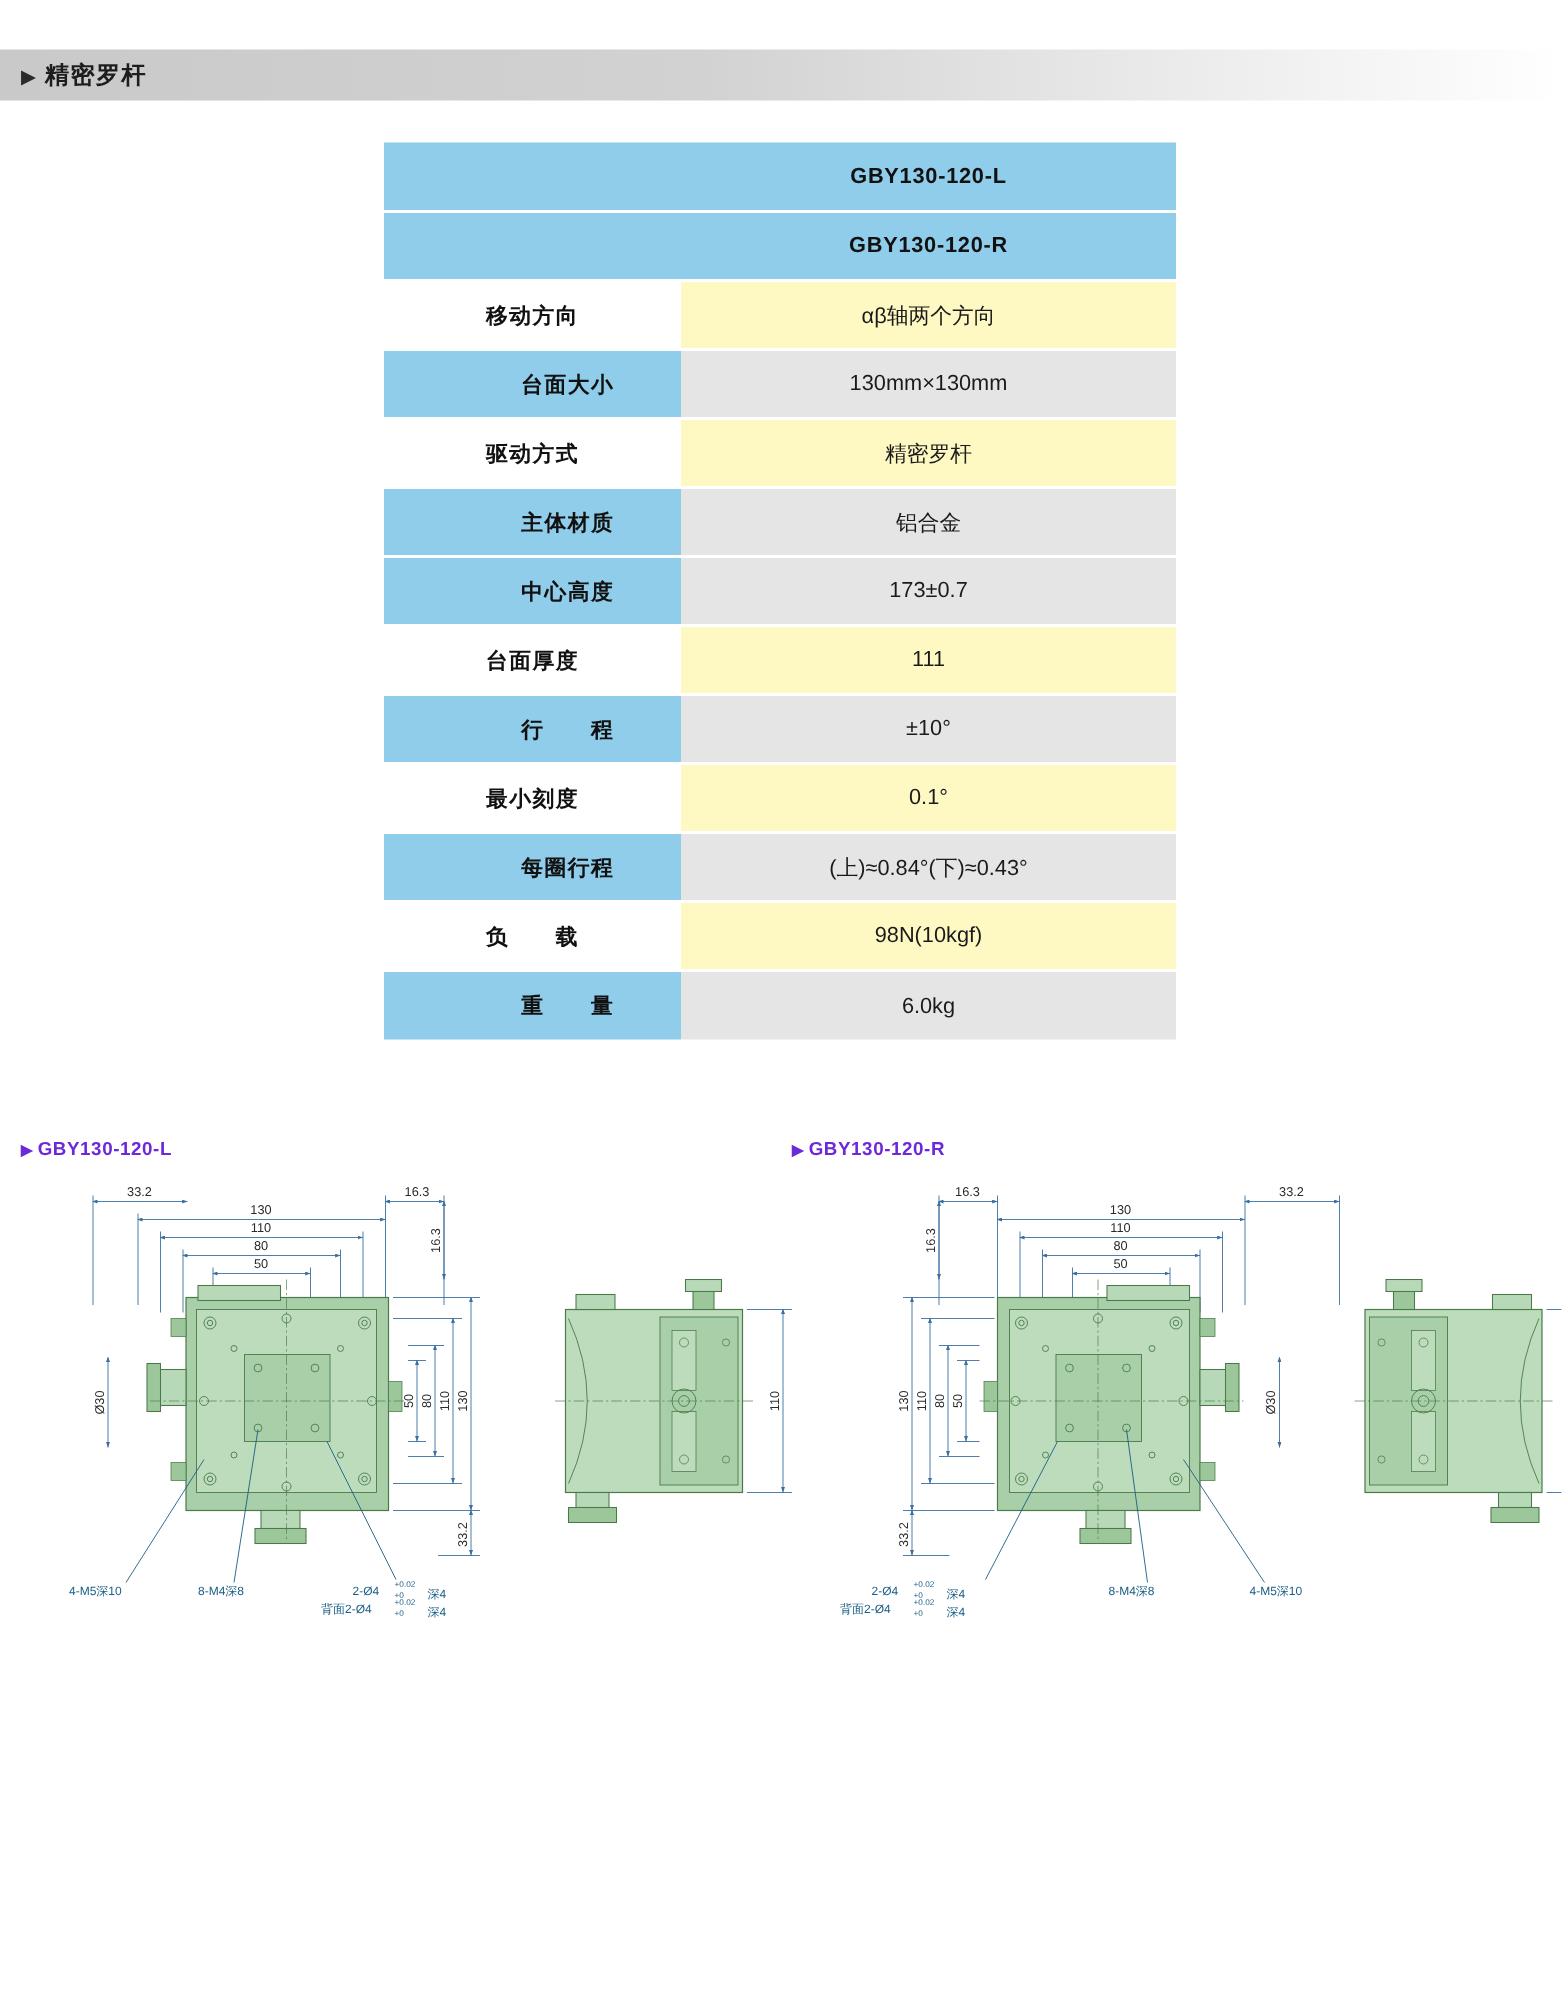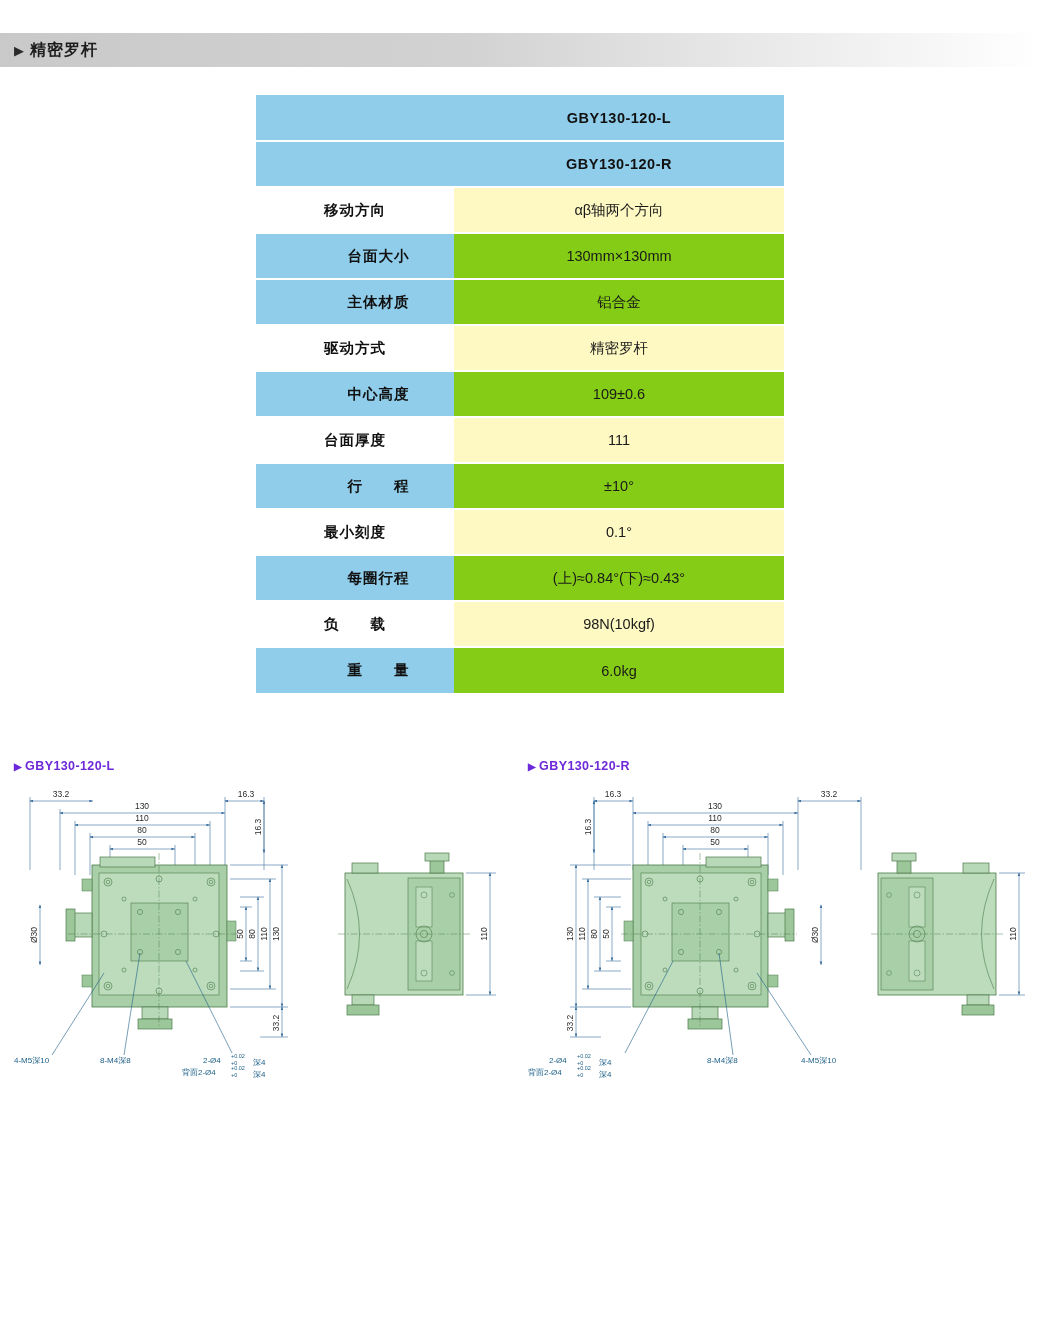"130mm×130mm" .val-beige { background: #84cc16 -> #e5e5e5 }
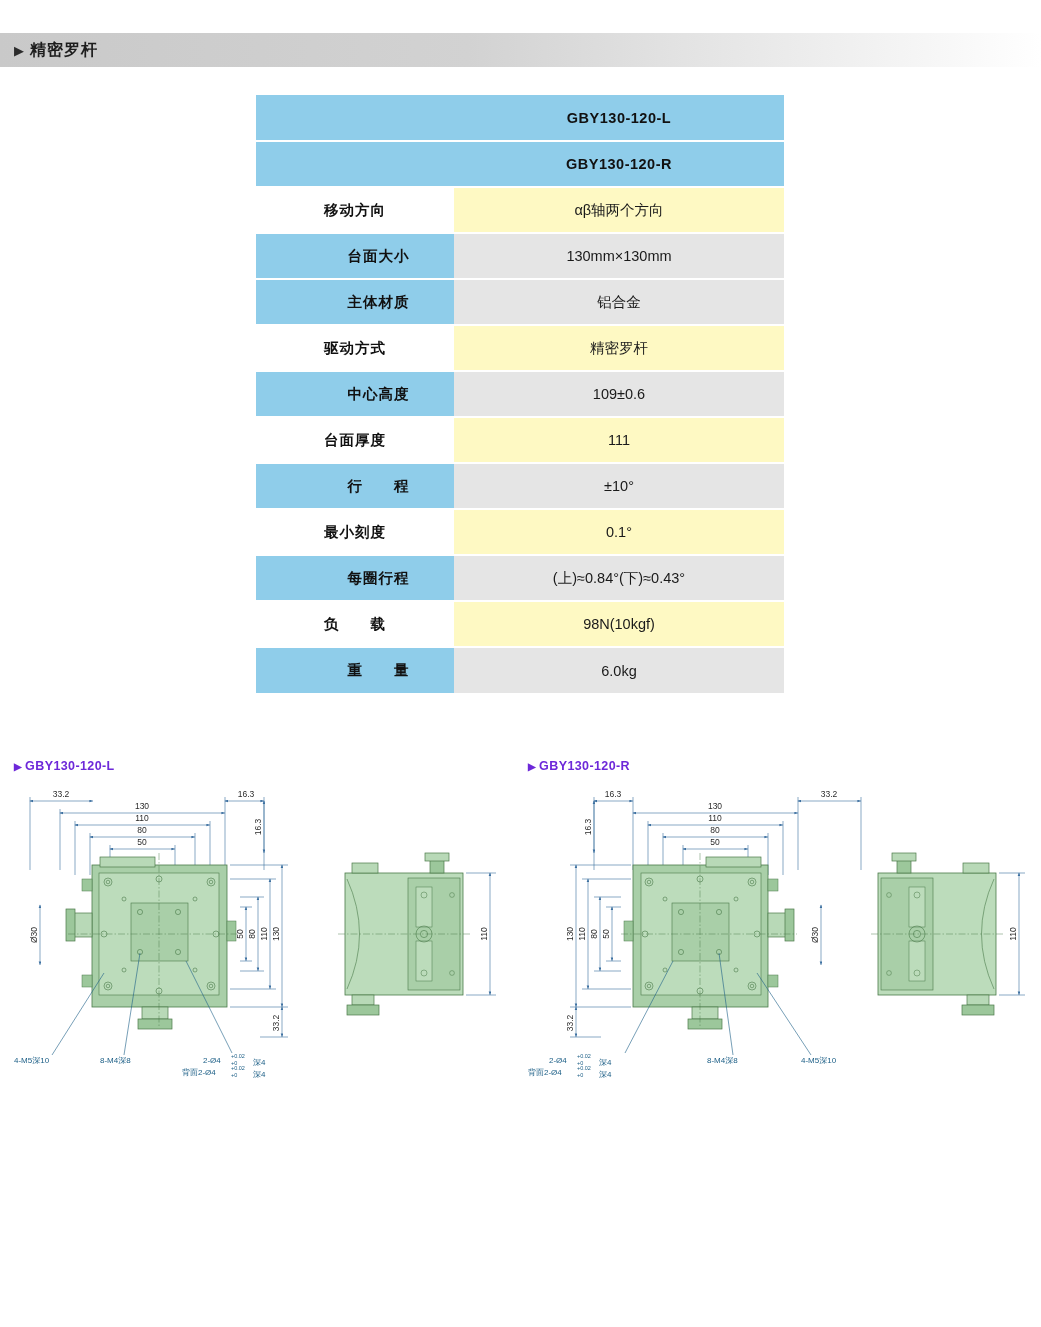"主体材质" tr { order: before "驱动方式" -> after "驱动方式" }
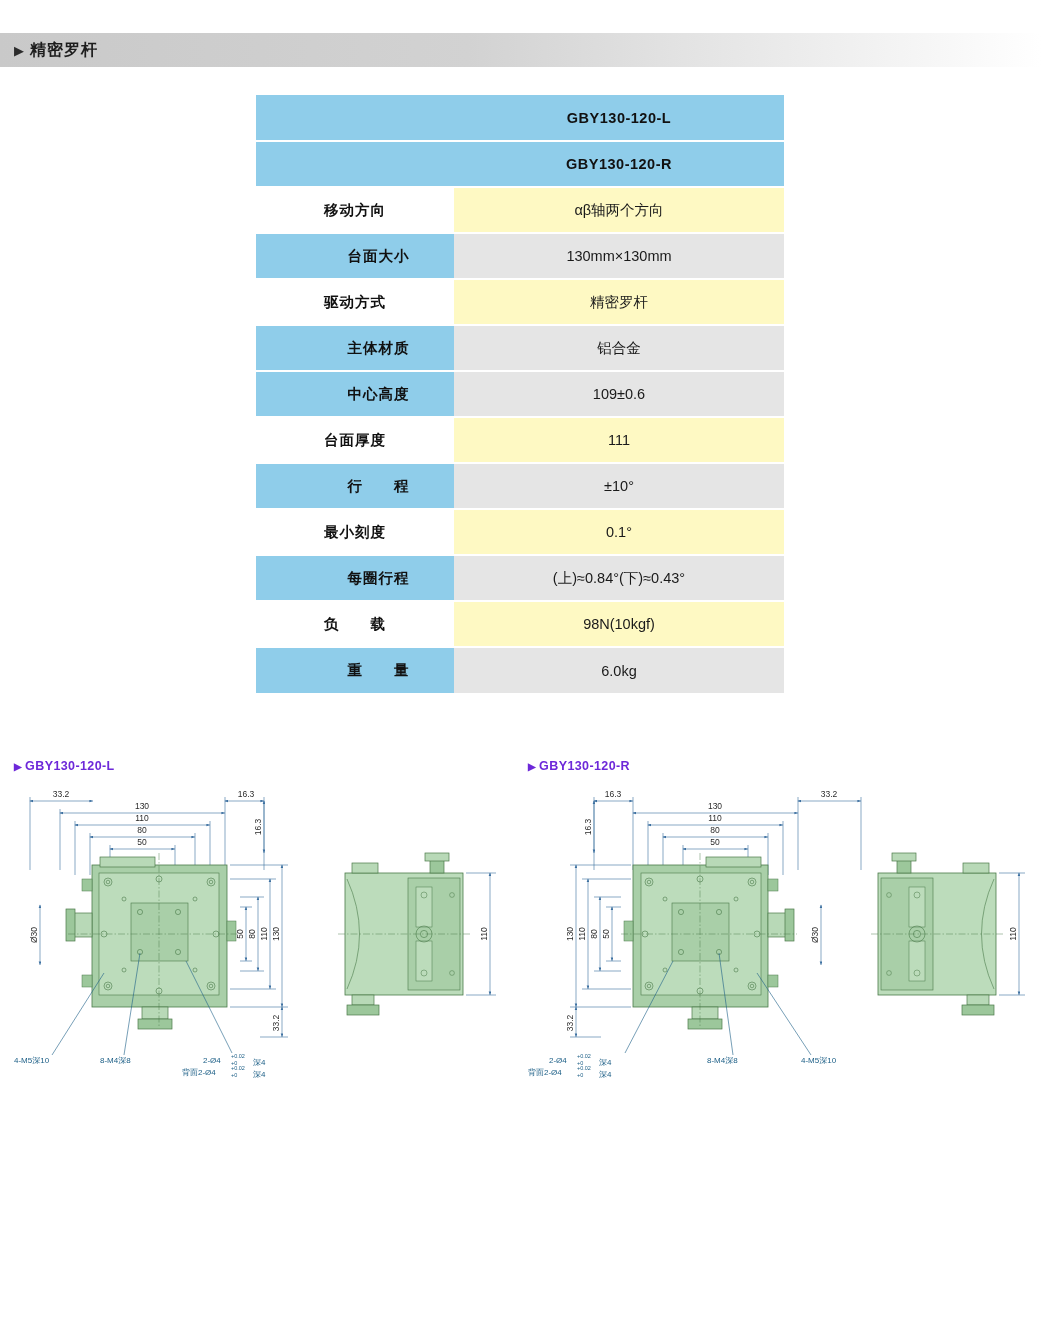"109±0.6" td.val { text: 109±0.6 -> 173±0.7 }
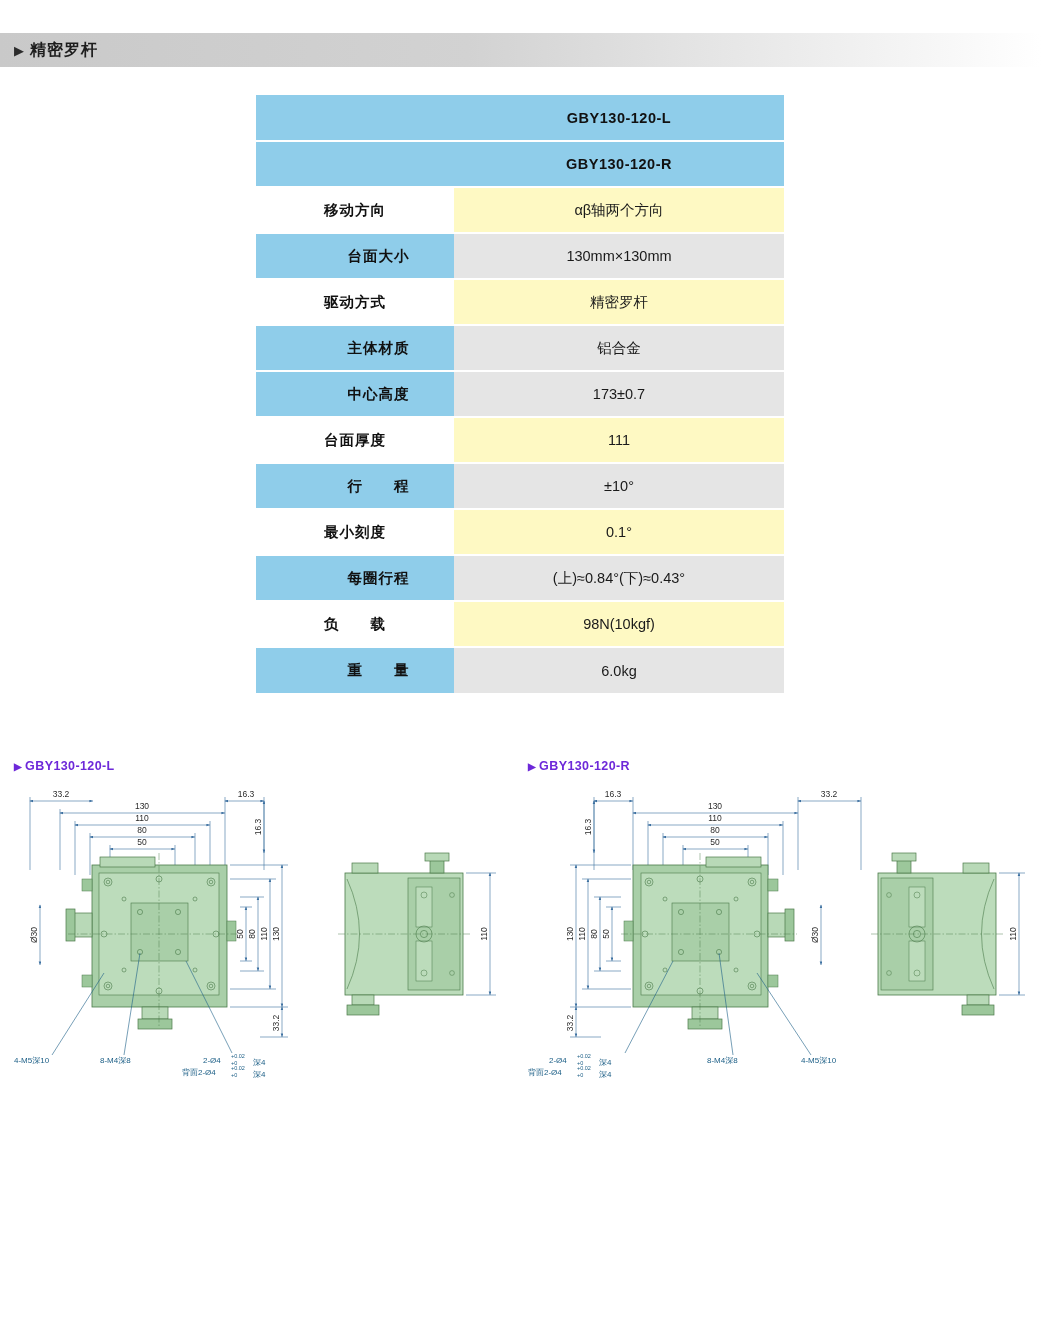"33.2" .drawing-wrap { margin-left: none -> 32px }
